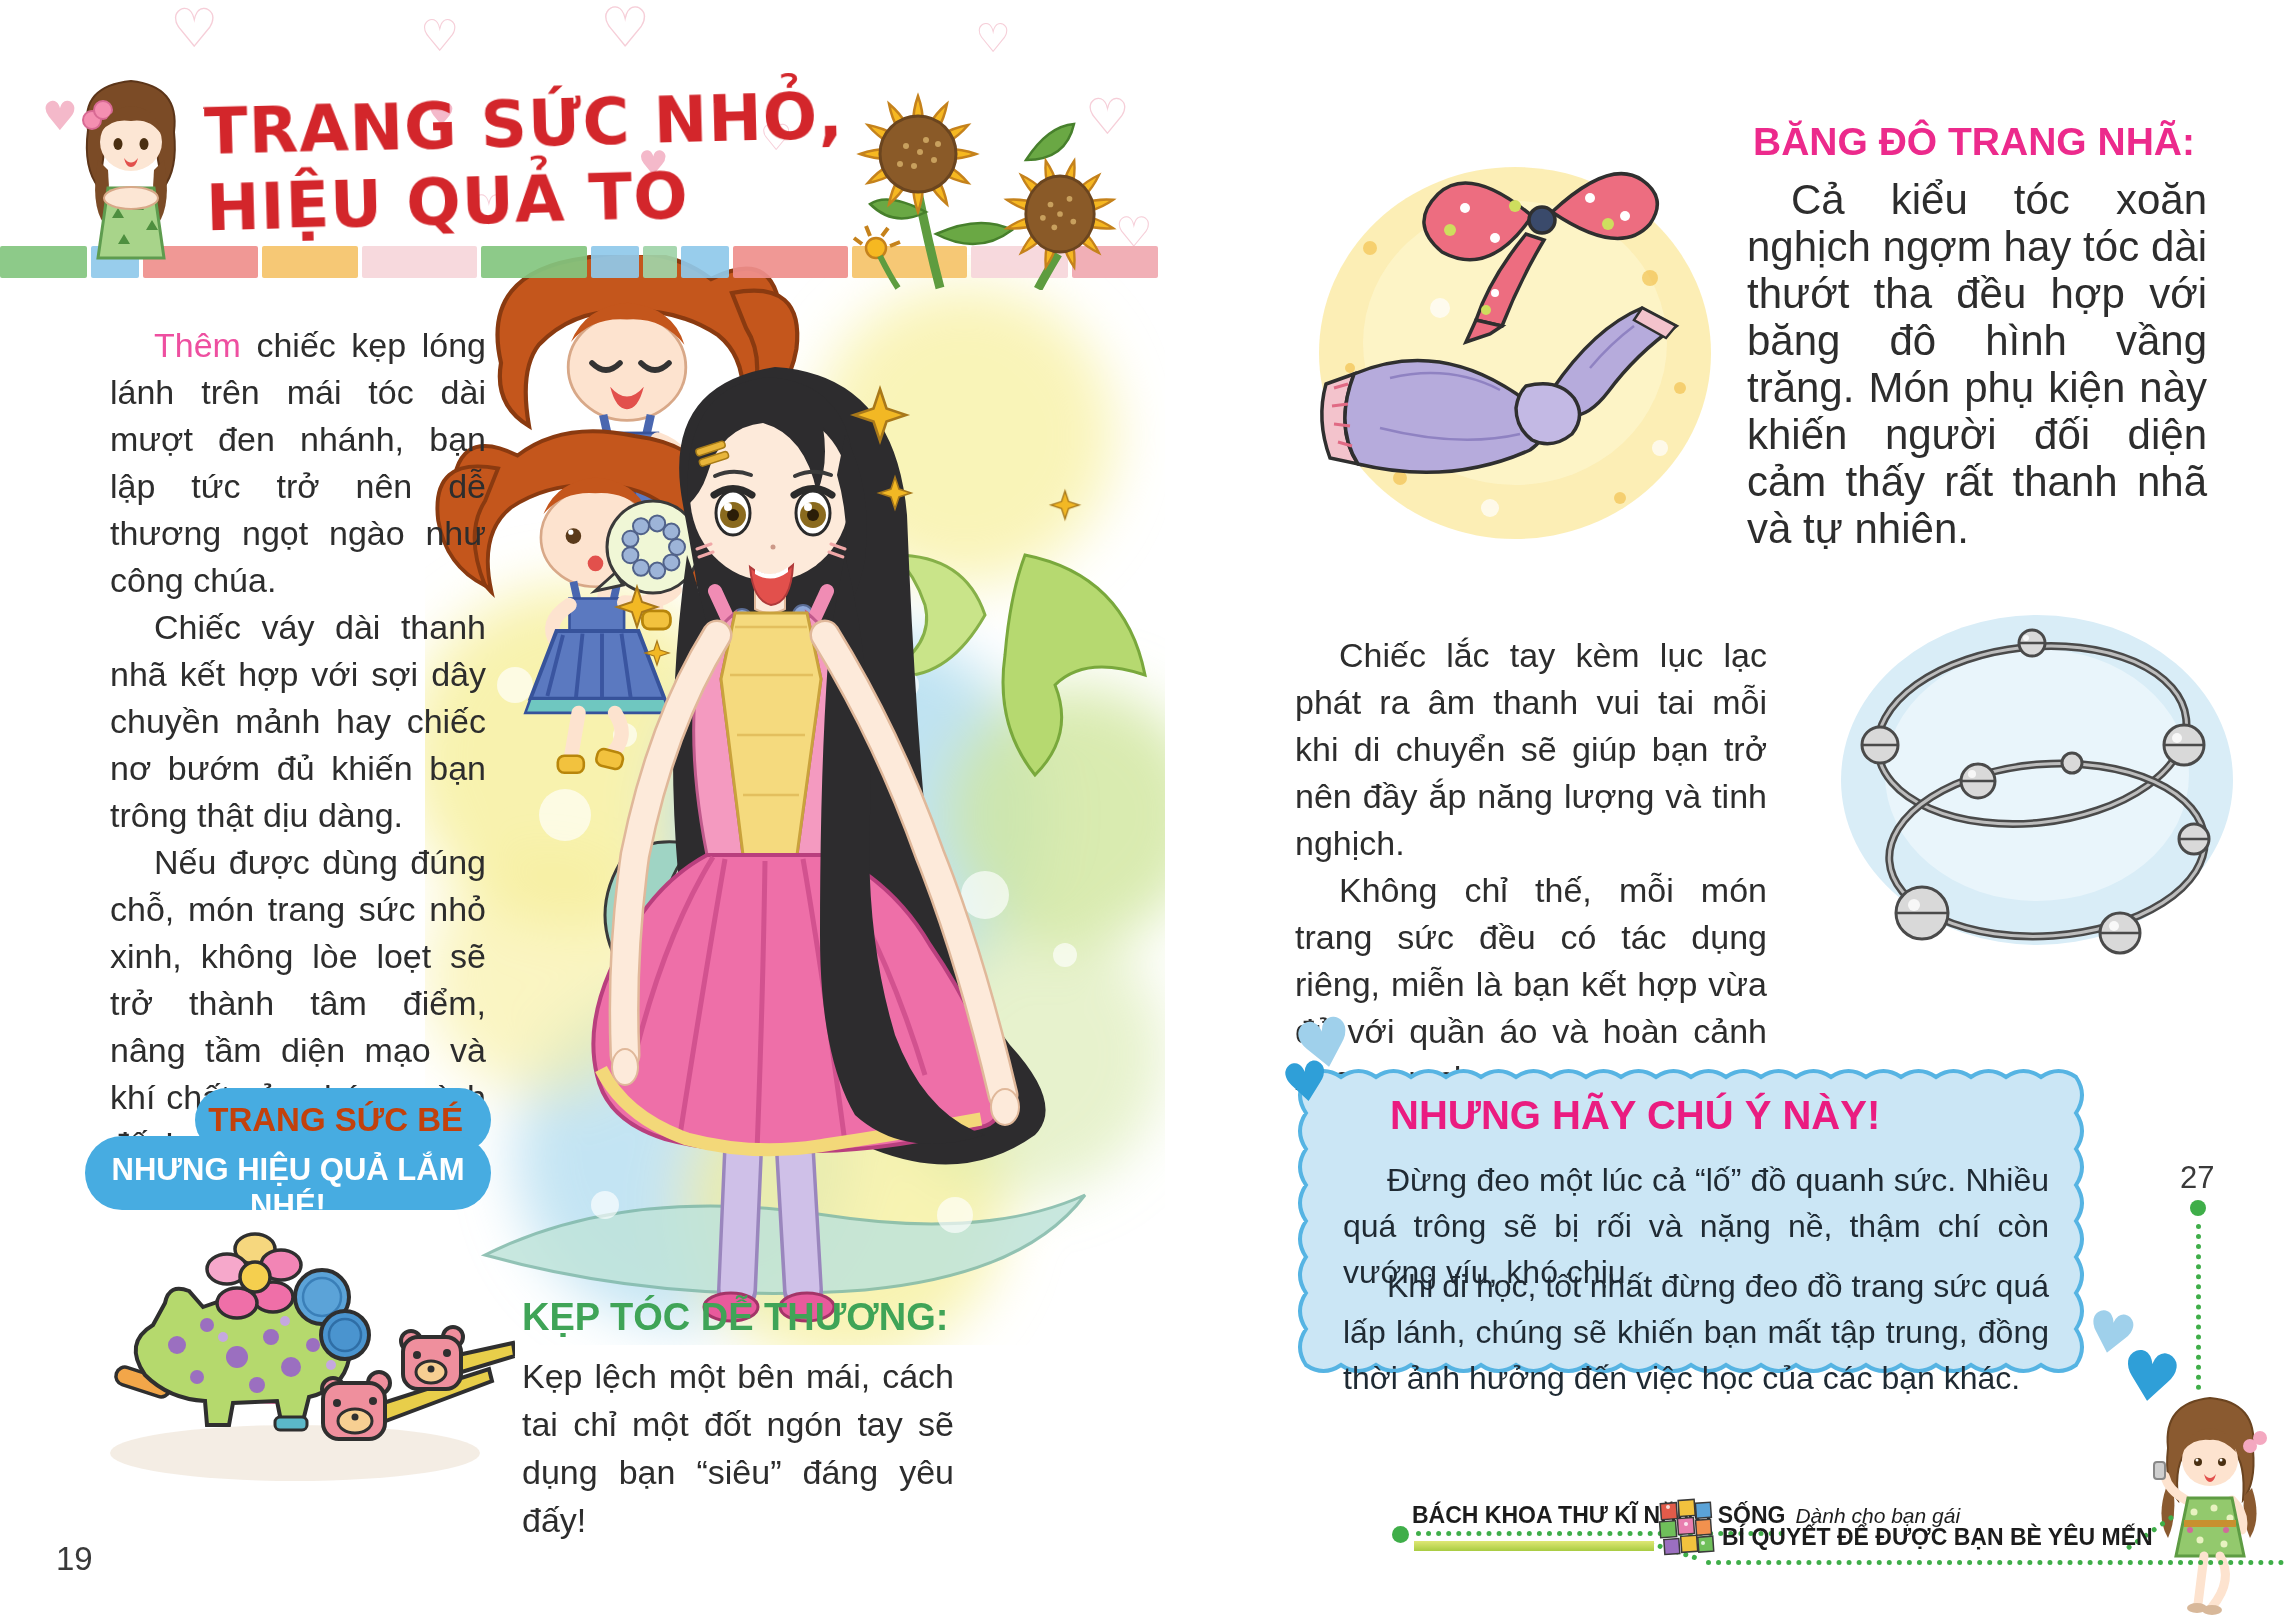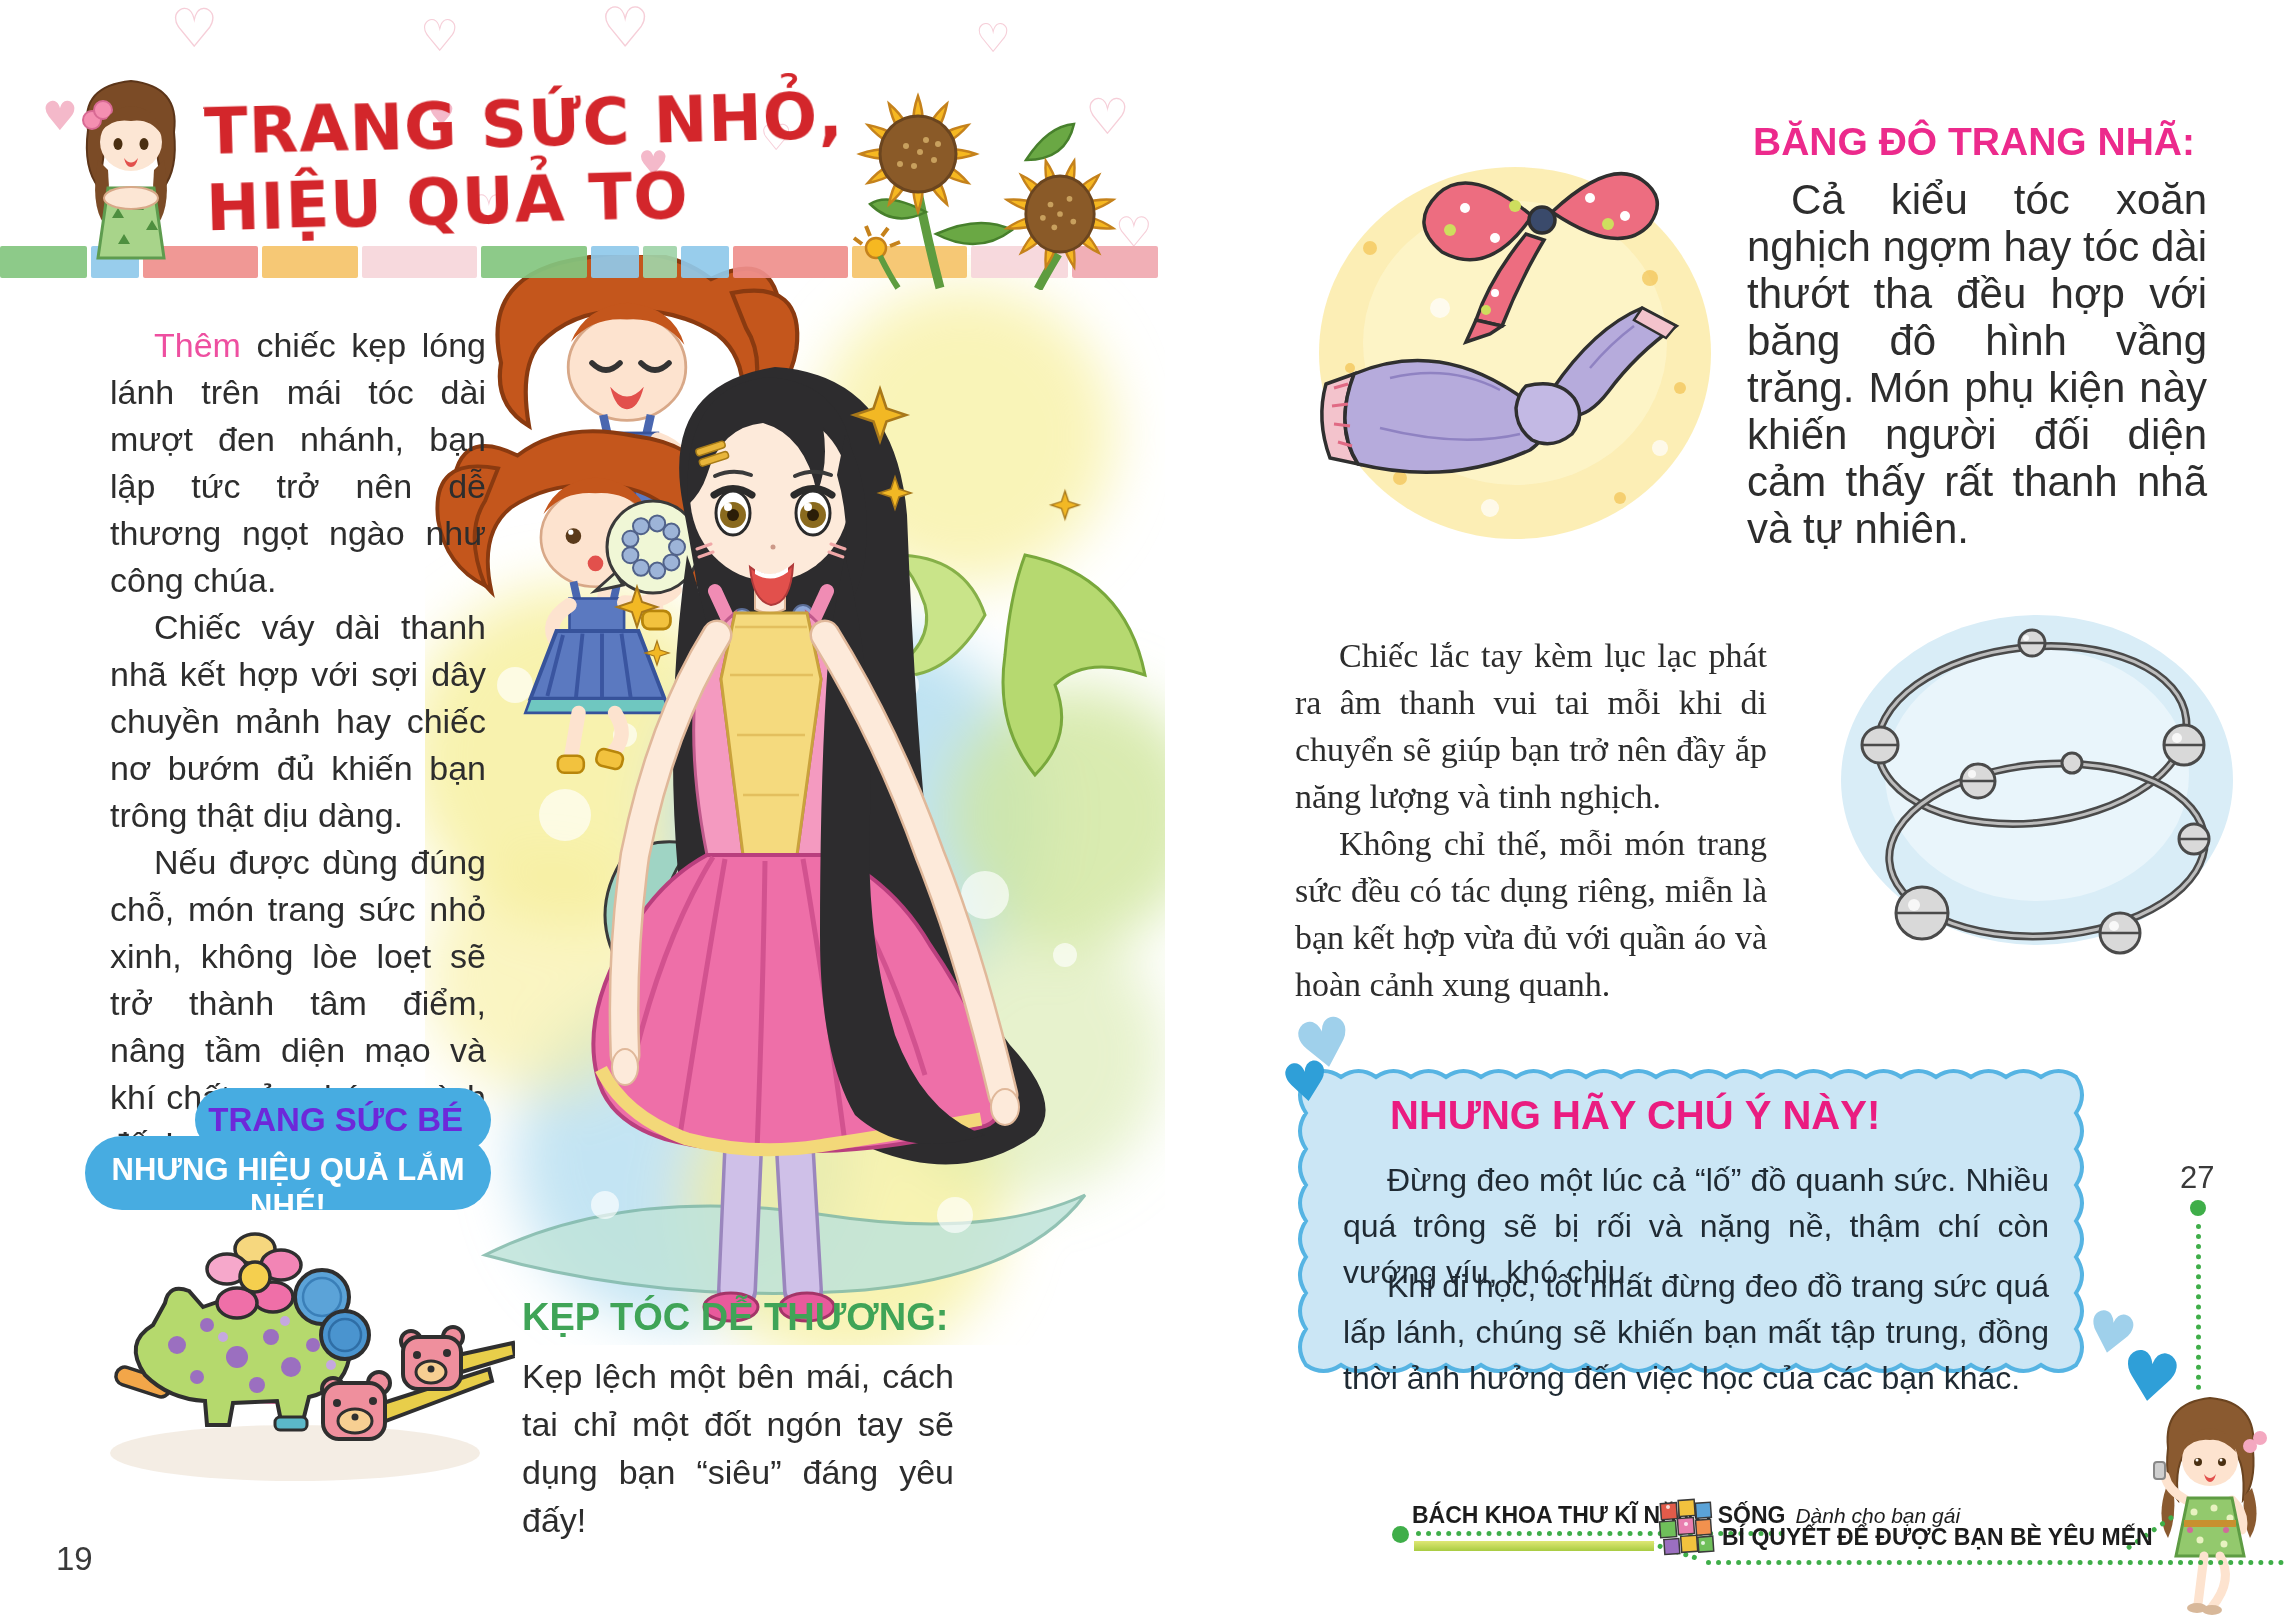"Chiếc lắc tay kèm lục" .lactay-body { font-family: Liberation Serif, serif -> none }
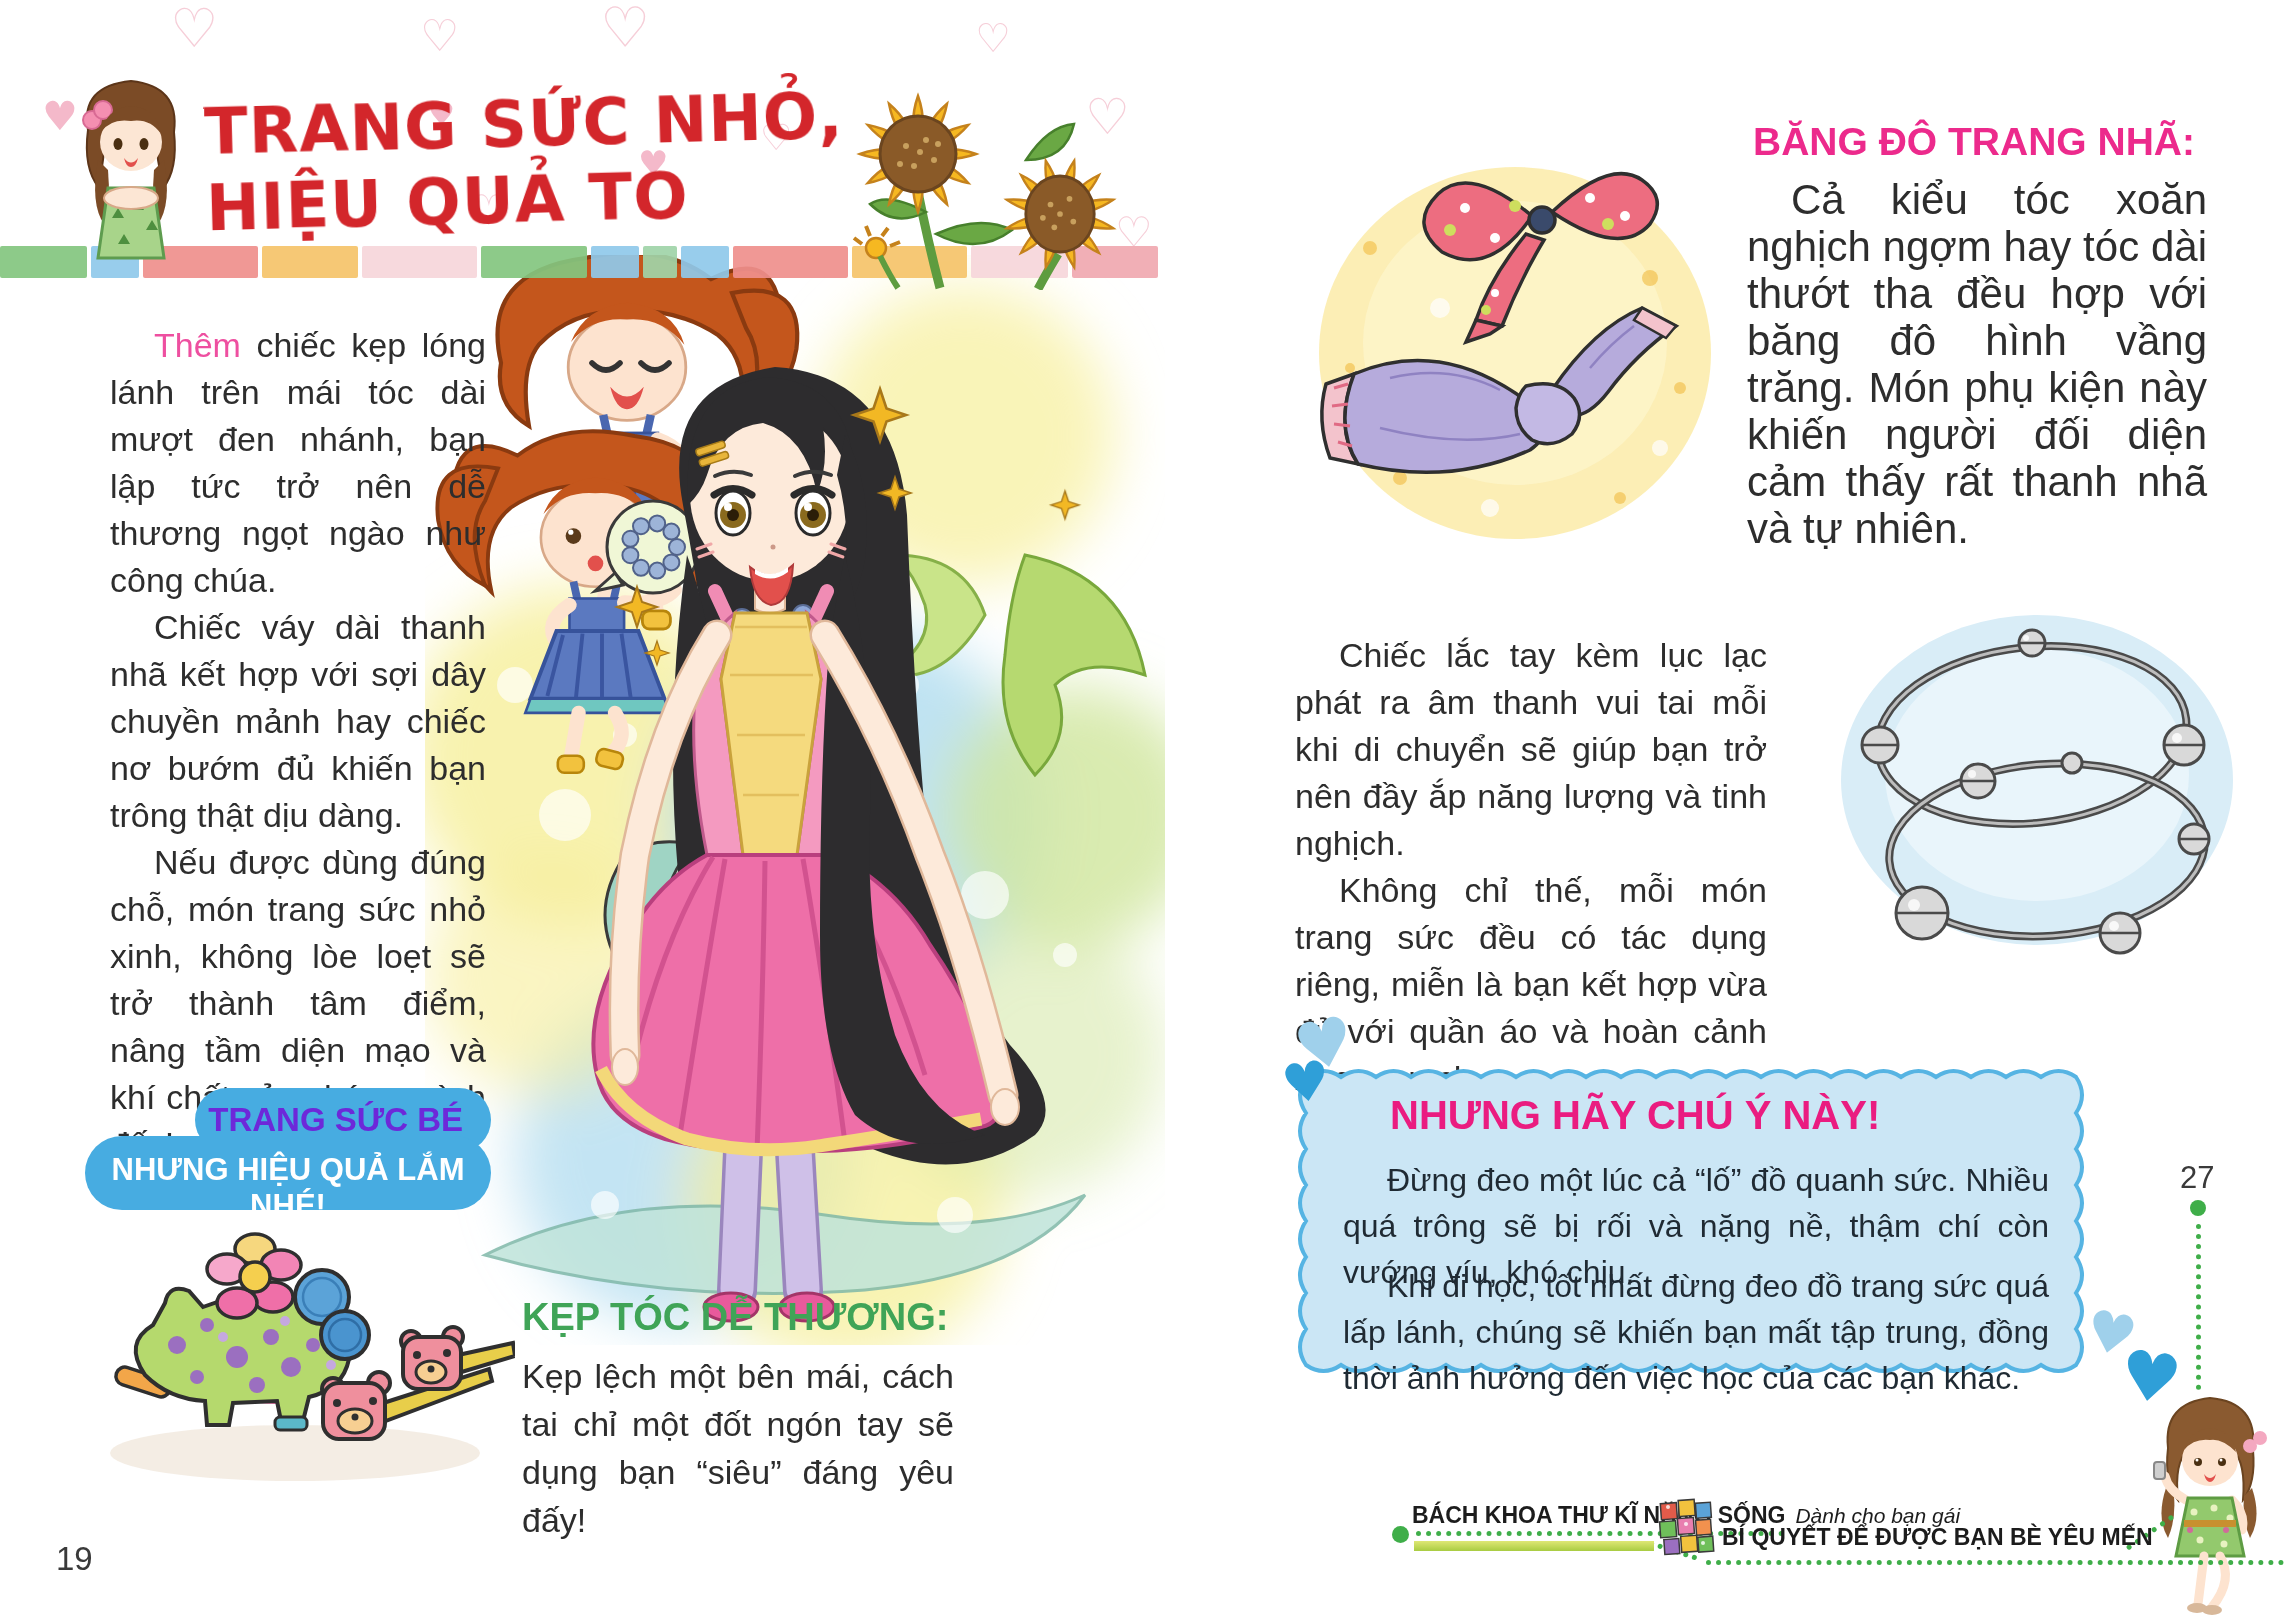"TRANG SỨC BÉ" .b-t1 { color: #6d28d9 -> #c2410c }
